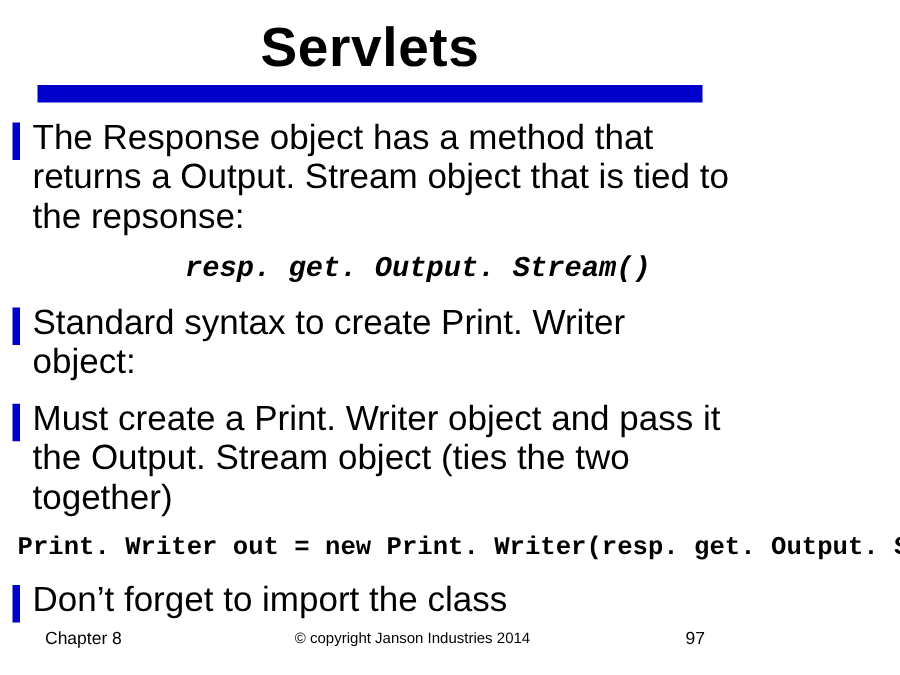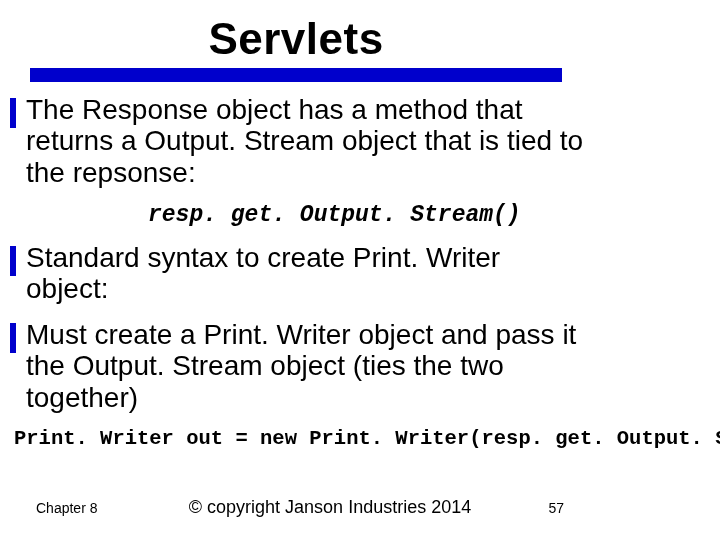"Don’t forget to import the" div.bullet-row { html: none -> <div> <div></div> <div>Don’t forget to import the class</div> </div> }
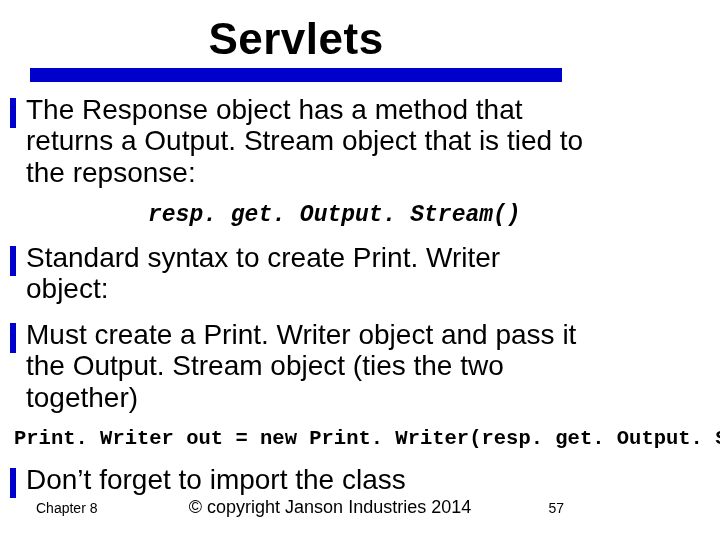"© copyright Janson Industries 2014" .footer-center { font-size: 18px -> 12px }
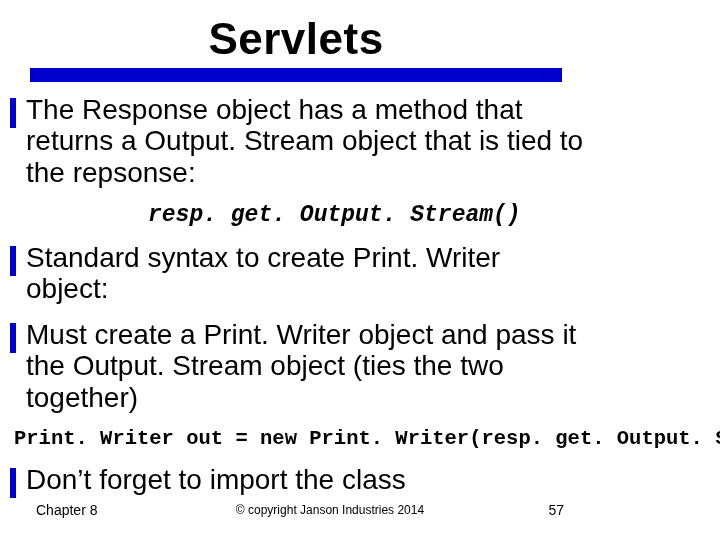"57" div.footer-right { text: 57 -> 97 }
